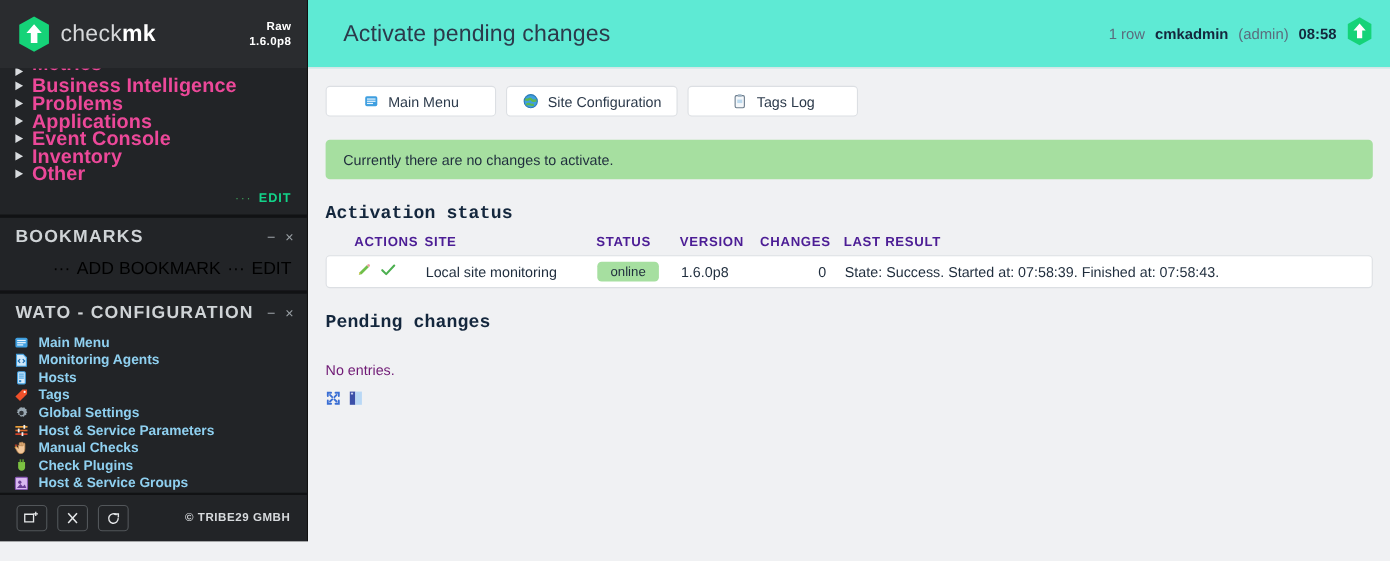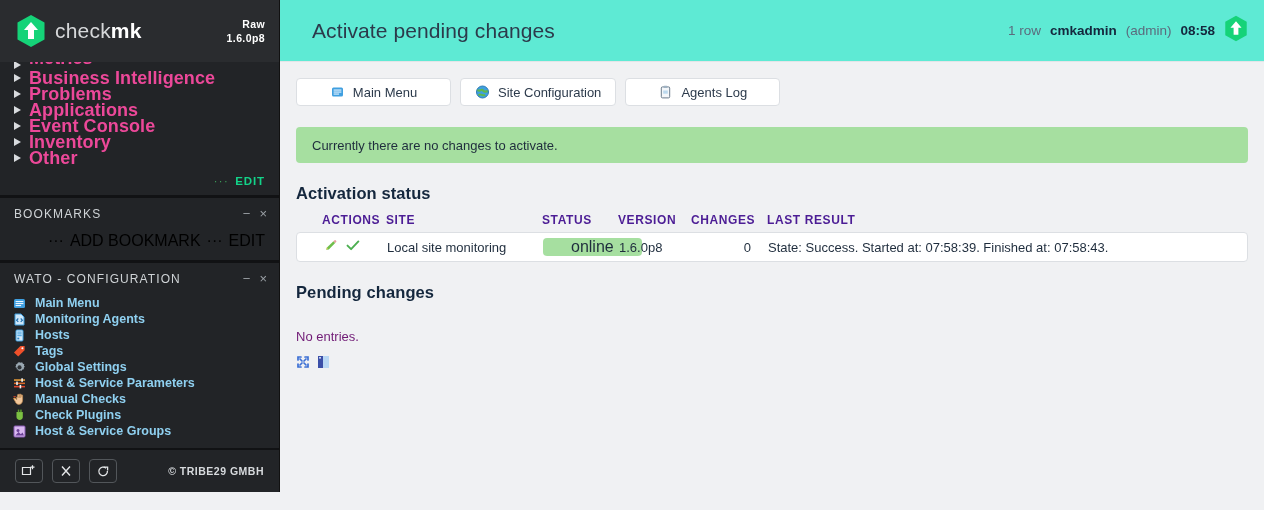"Agents Log" span.tlbl { text: Agents -> Tags }
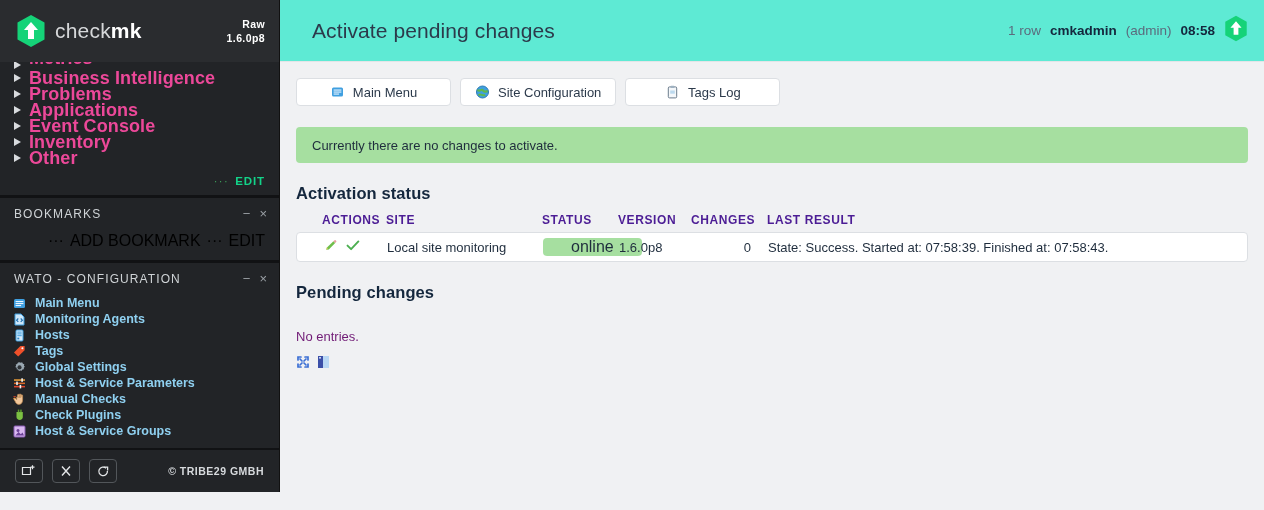"Activation status" .h2 { font-family: none -> Liberation Mono, monospace }
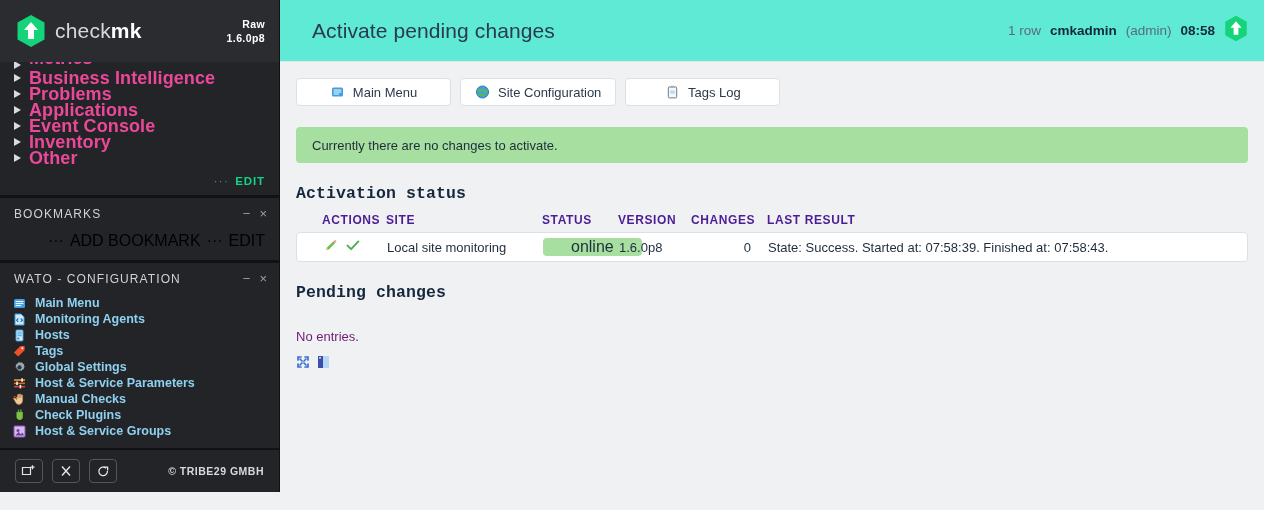"BOOKMARKS" .snapin-title { font-size: 12px -> 16px; font-weight: 400 -> 700 }
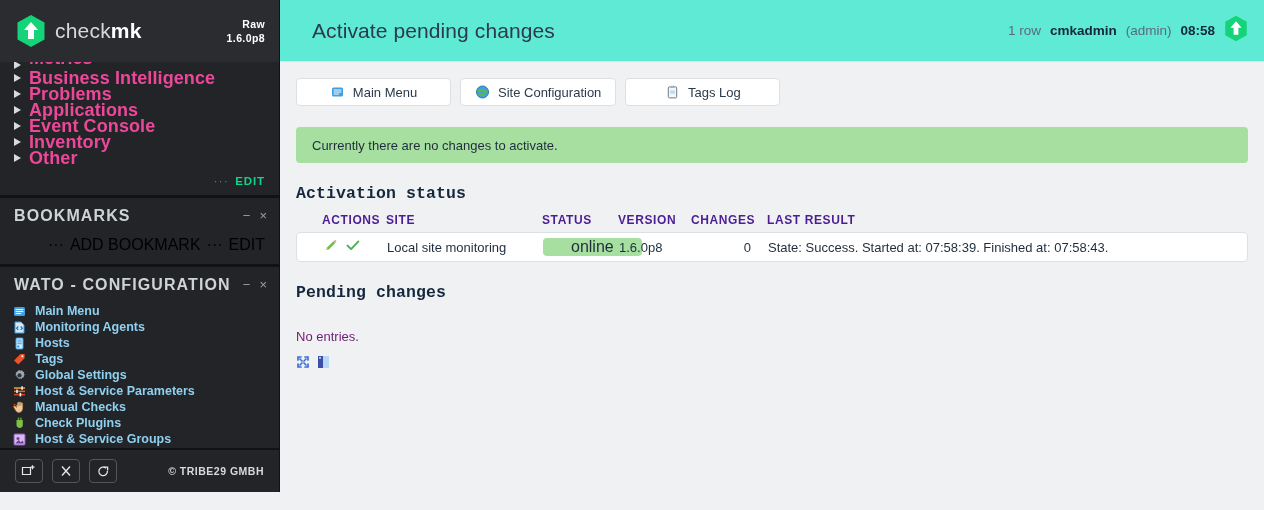"online" .badge { font-size: 16px -> 12px; padding: 3px 28px -> 3px 12px }
